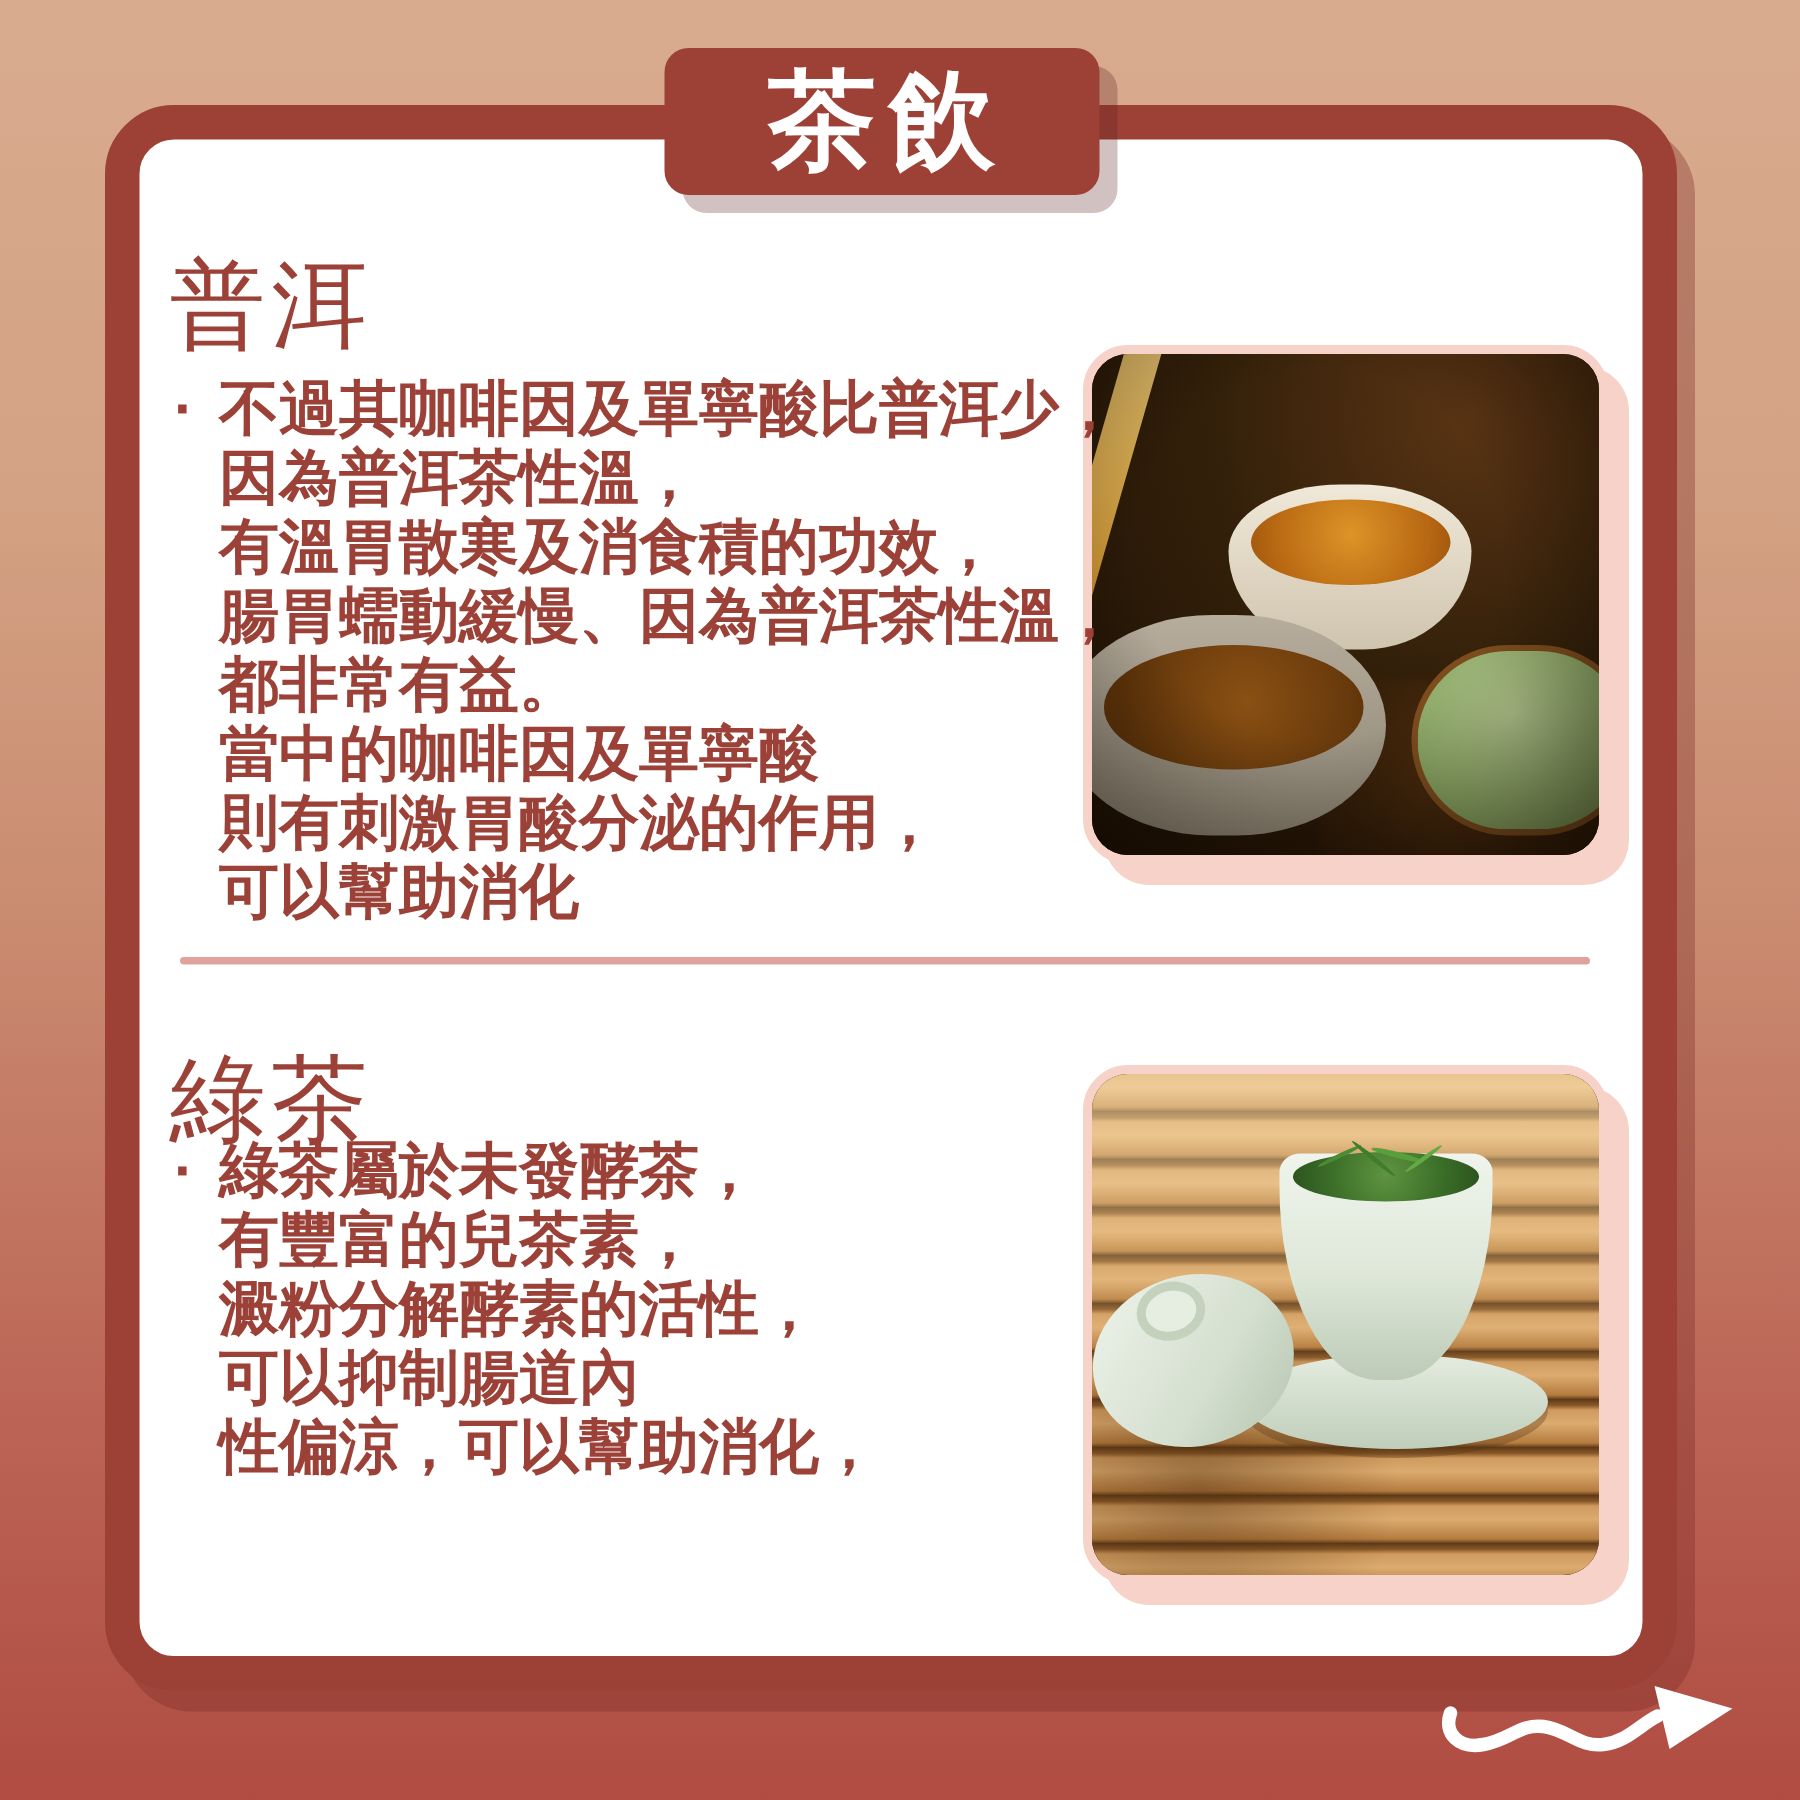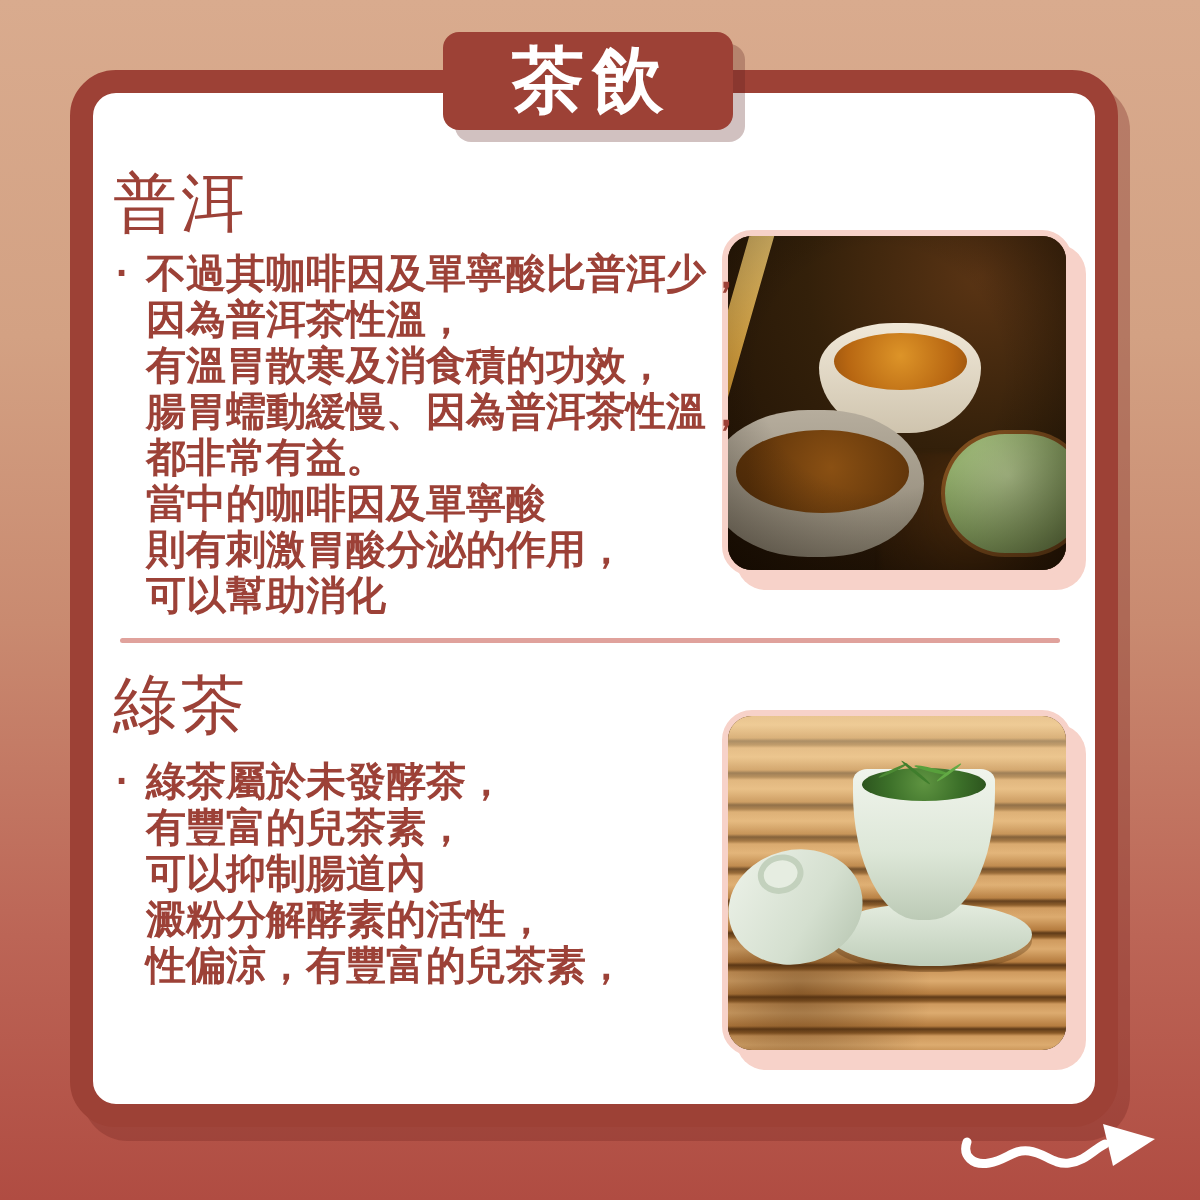"綠茶" .heading-2 { top: 662px -> 690px }
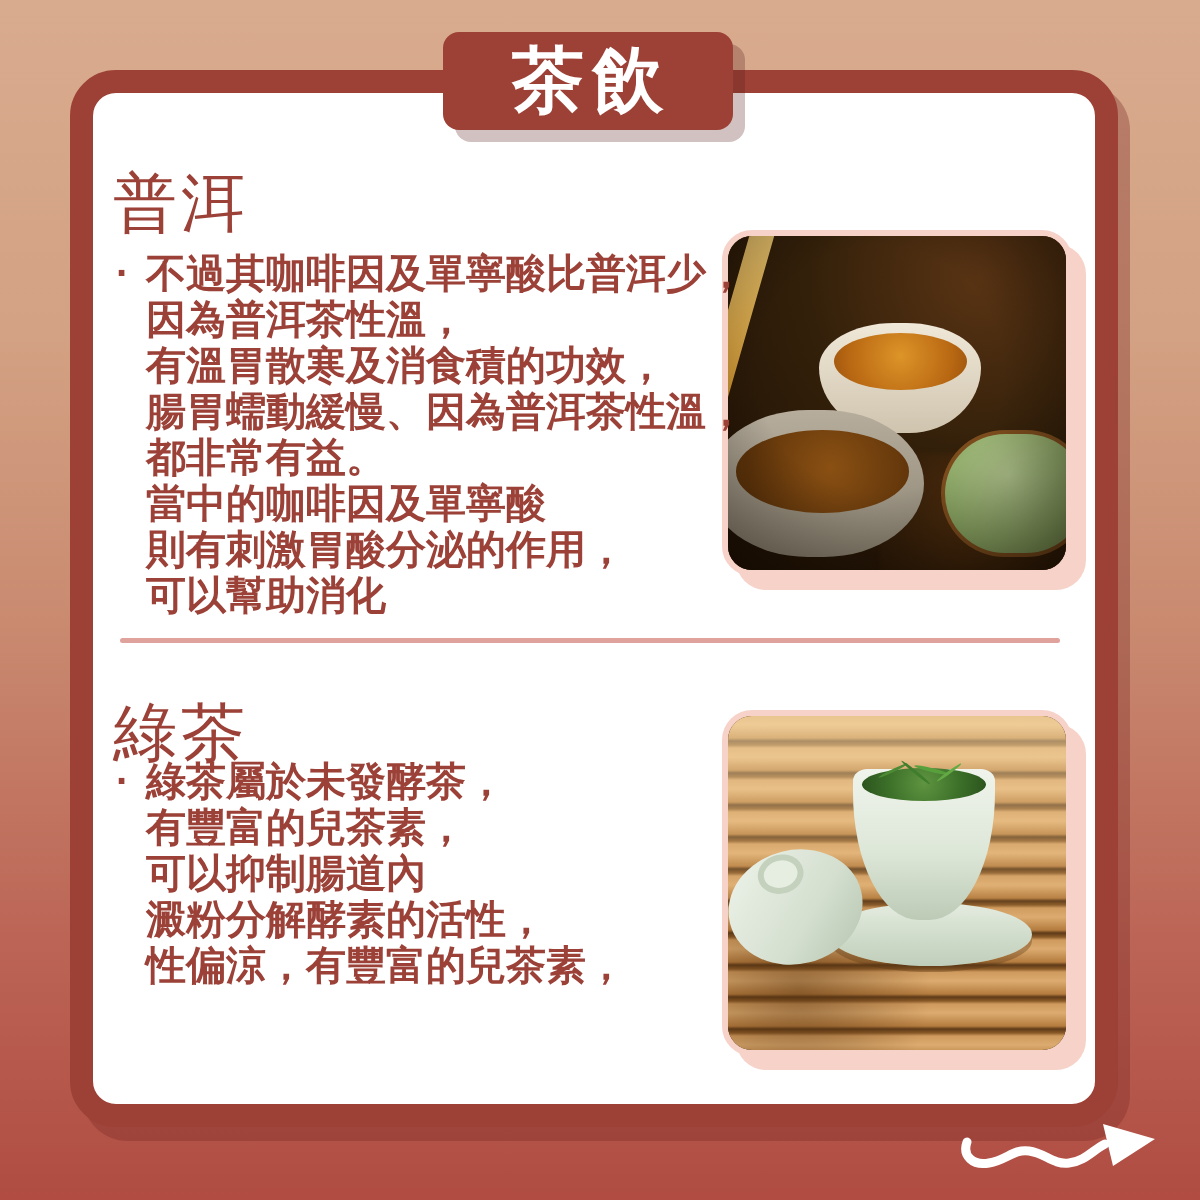"可以抑制腸道內" div.line { order: before "澱粉分解酵素的活性，" -> after "澱粉分解酵素的活性，" }
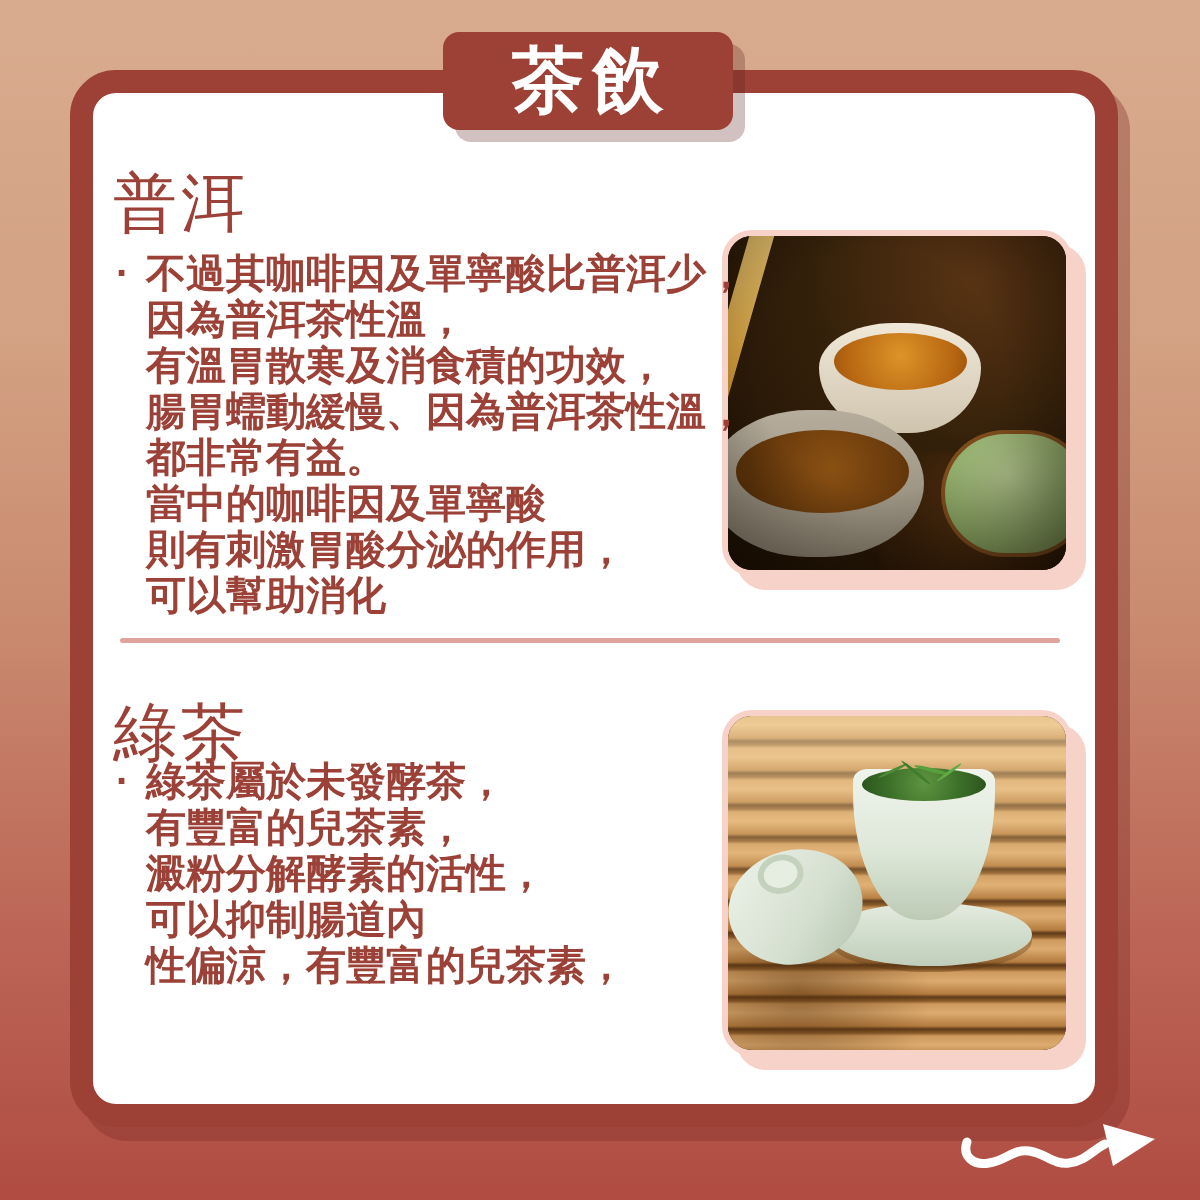"性偏涼，有豐富的兒茶素，" div.line { text: 有豐富的兒茶素 -> 可以幫助消化 }
